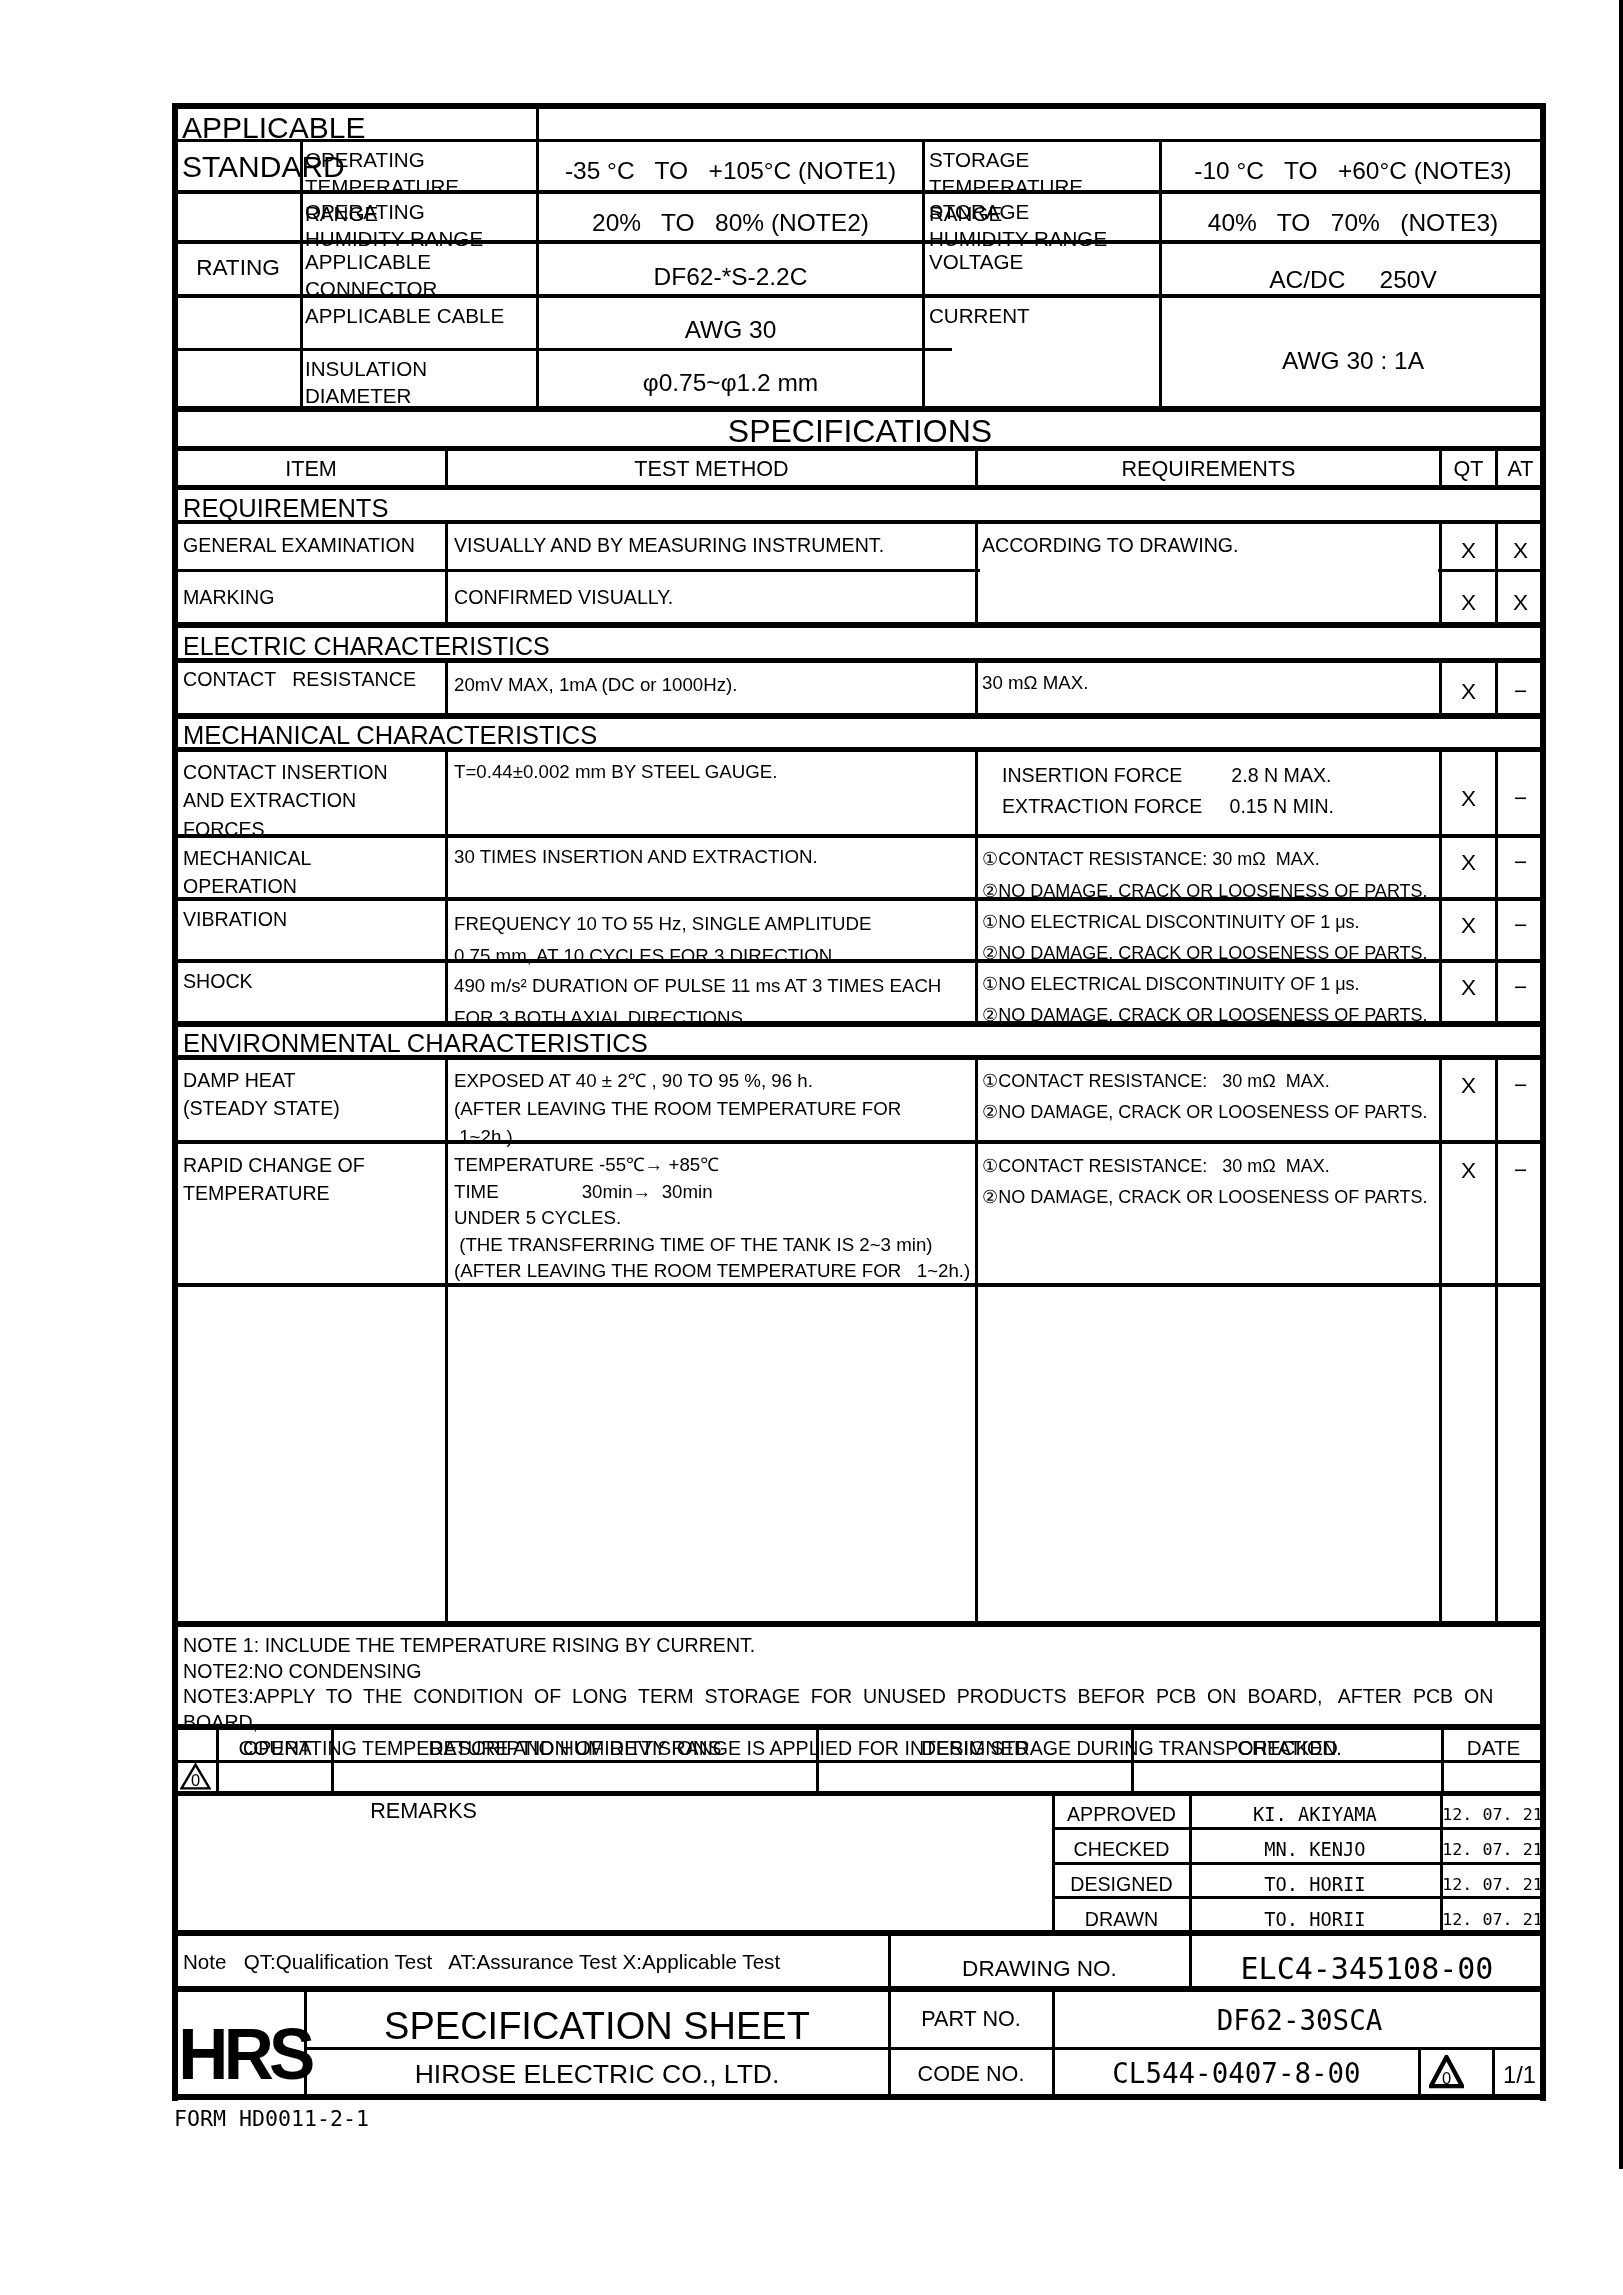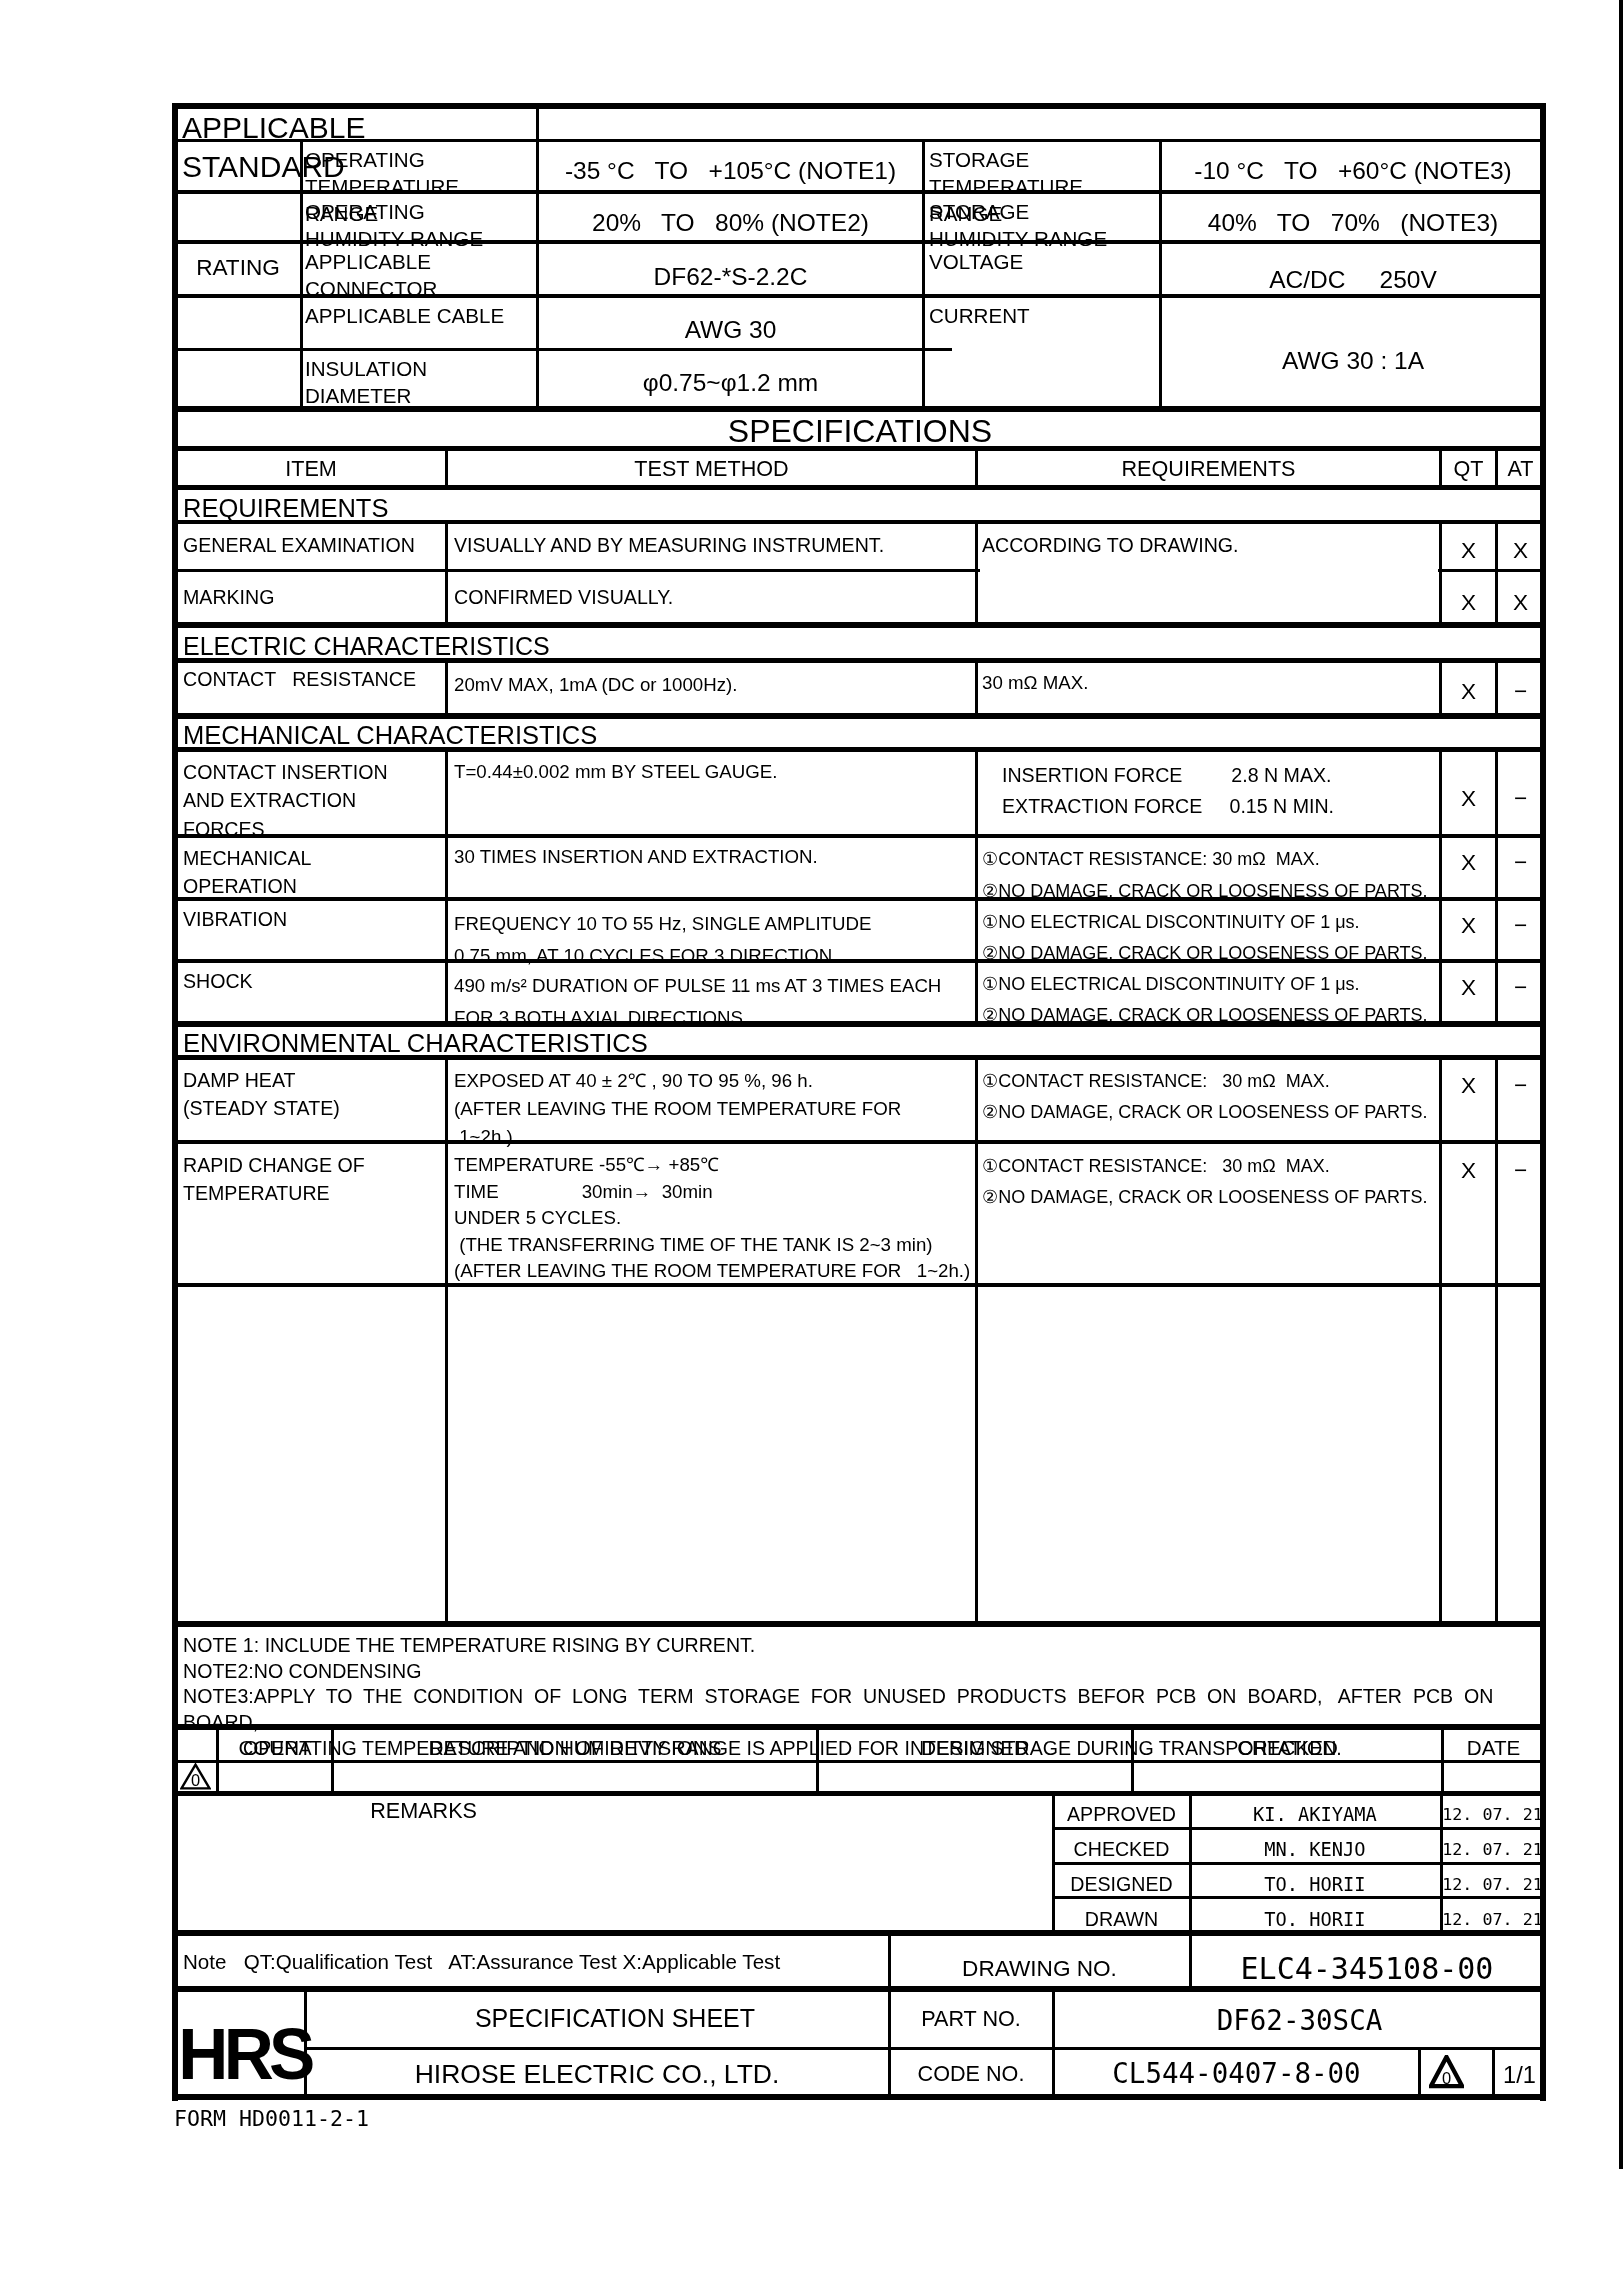"SPECIFICATION SHEET" div.t { font-size: 25px -> 38px; left: 325px -> 307px }
